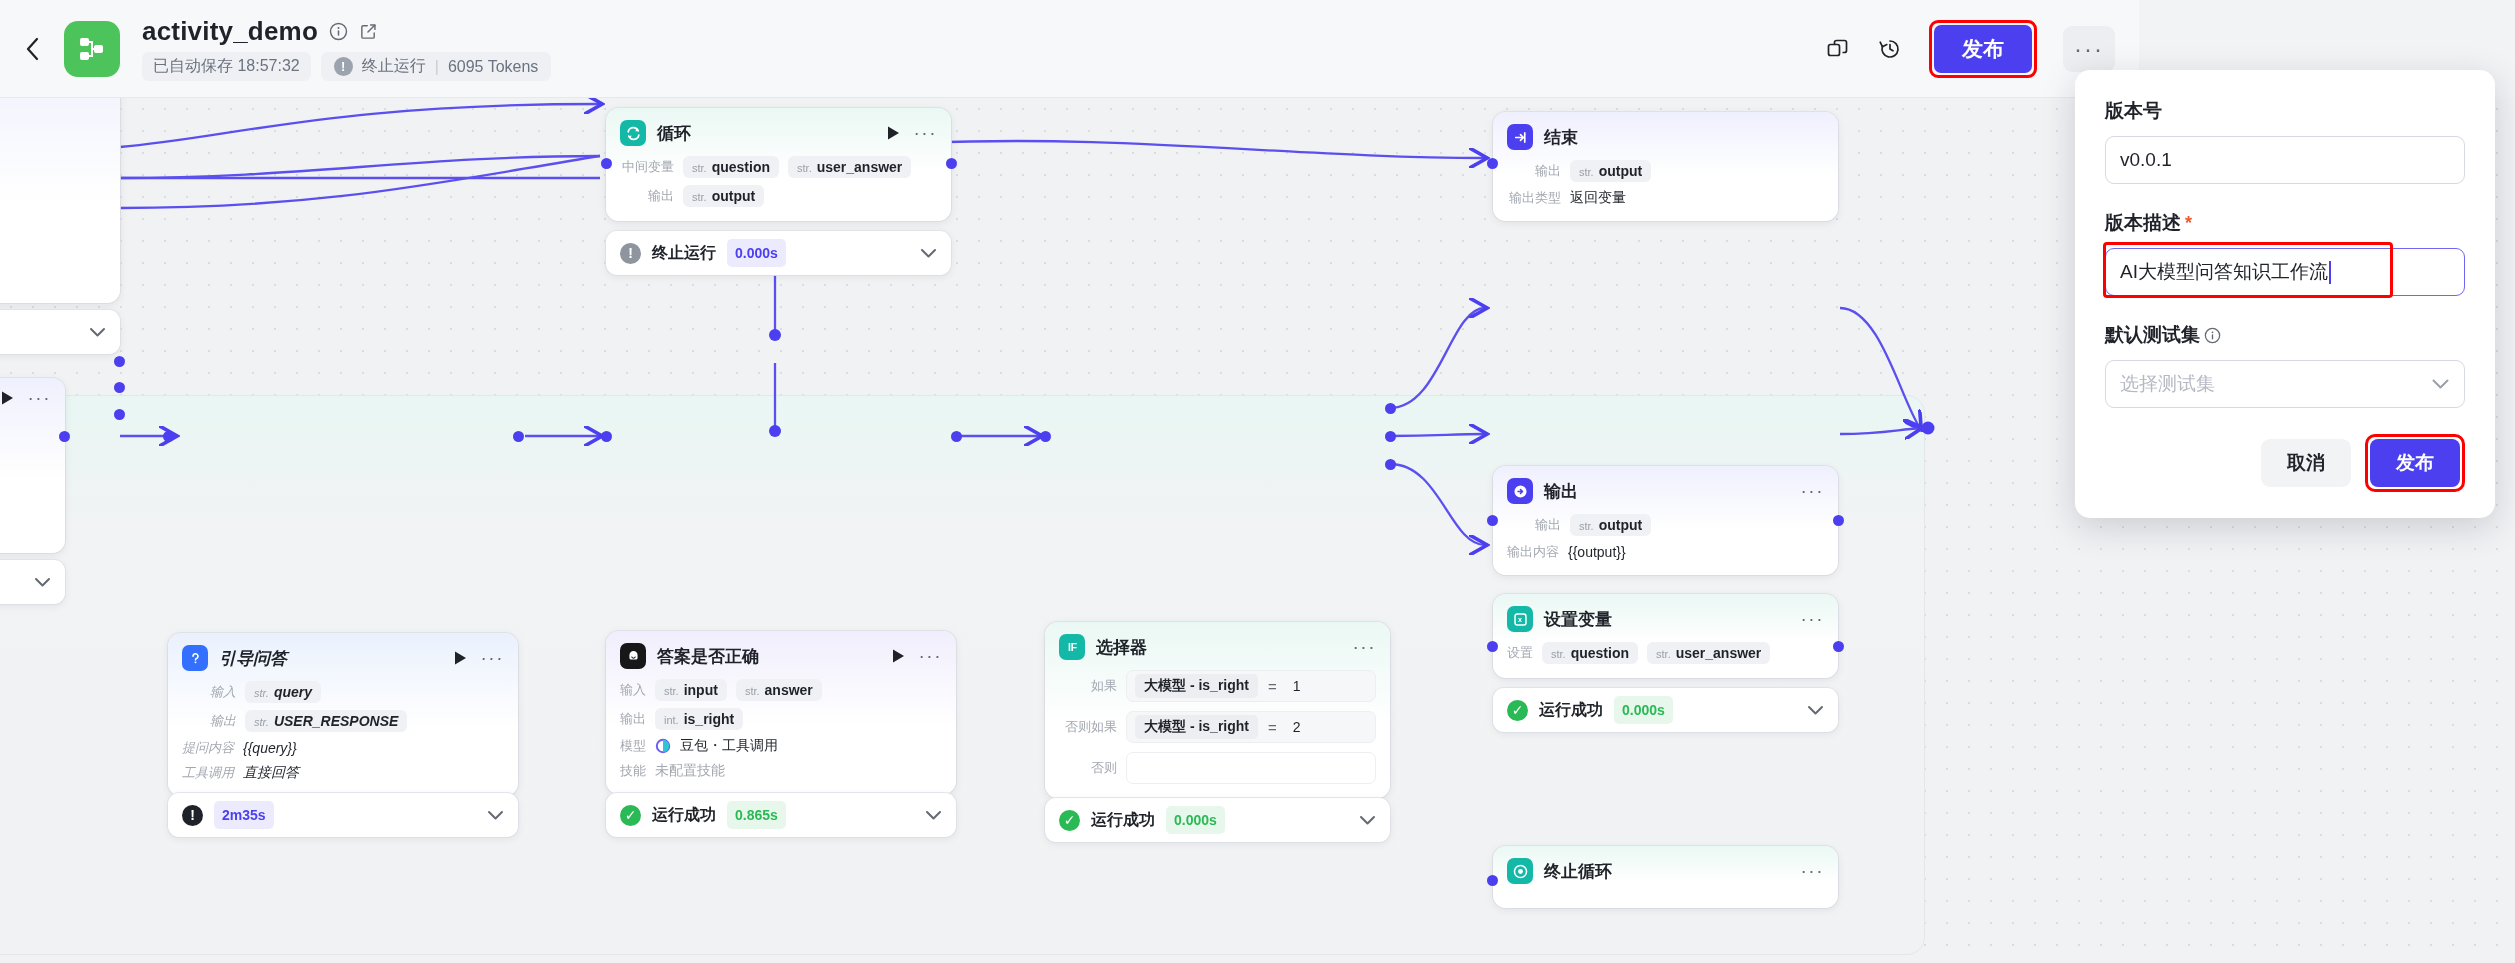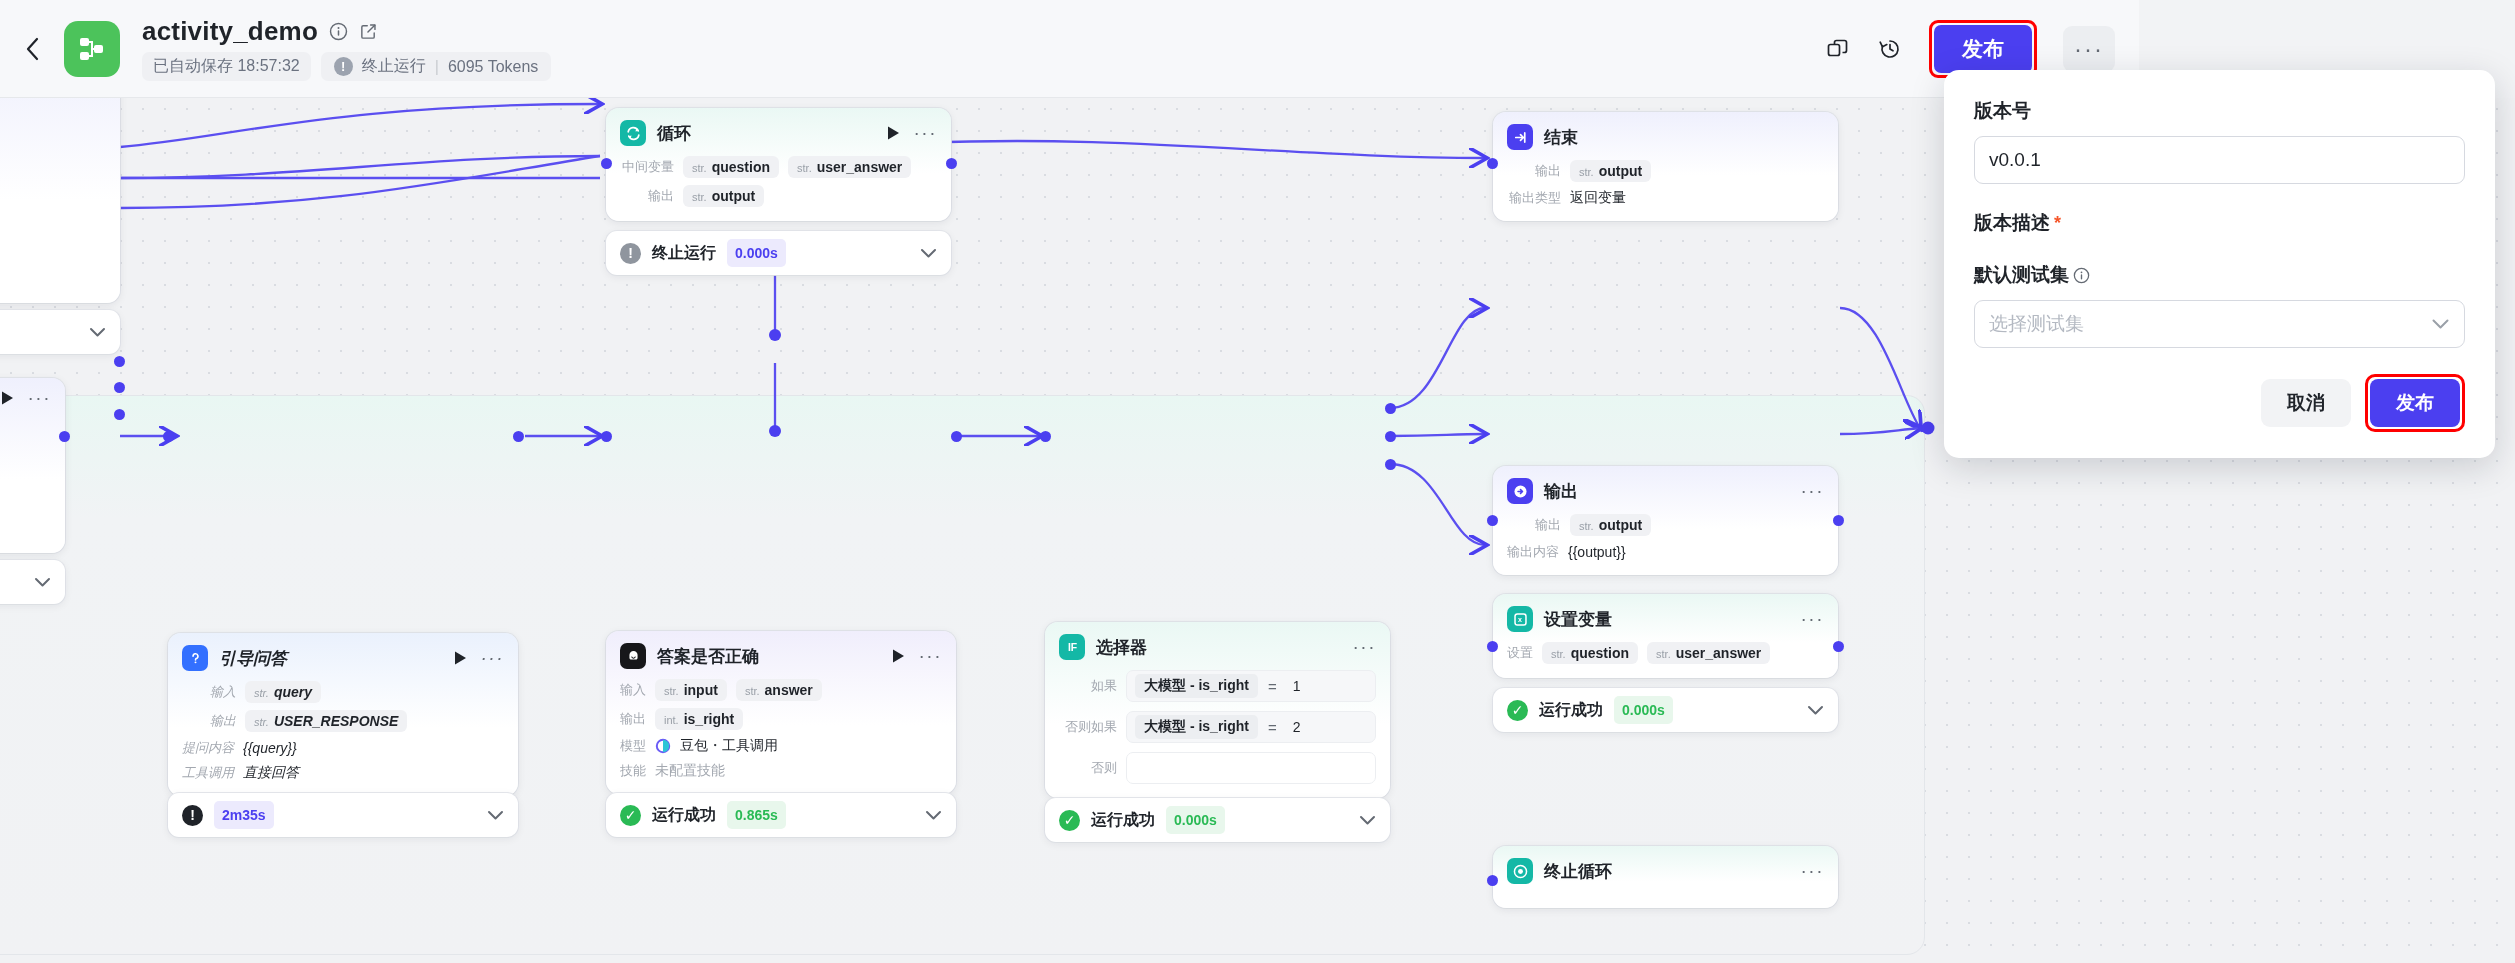"版本号" .dialog { width: 551px -> 420px }
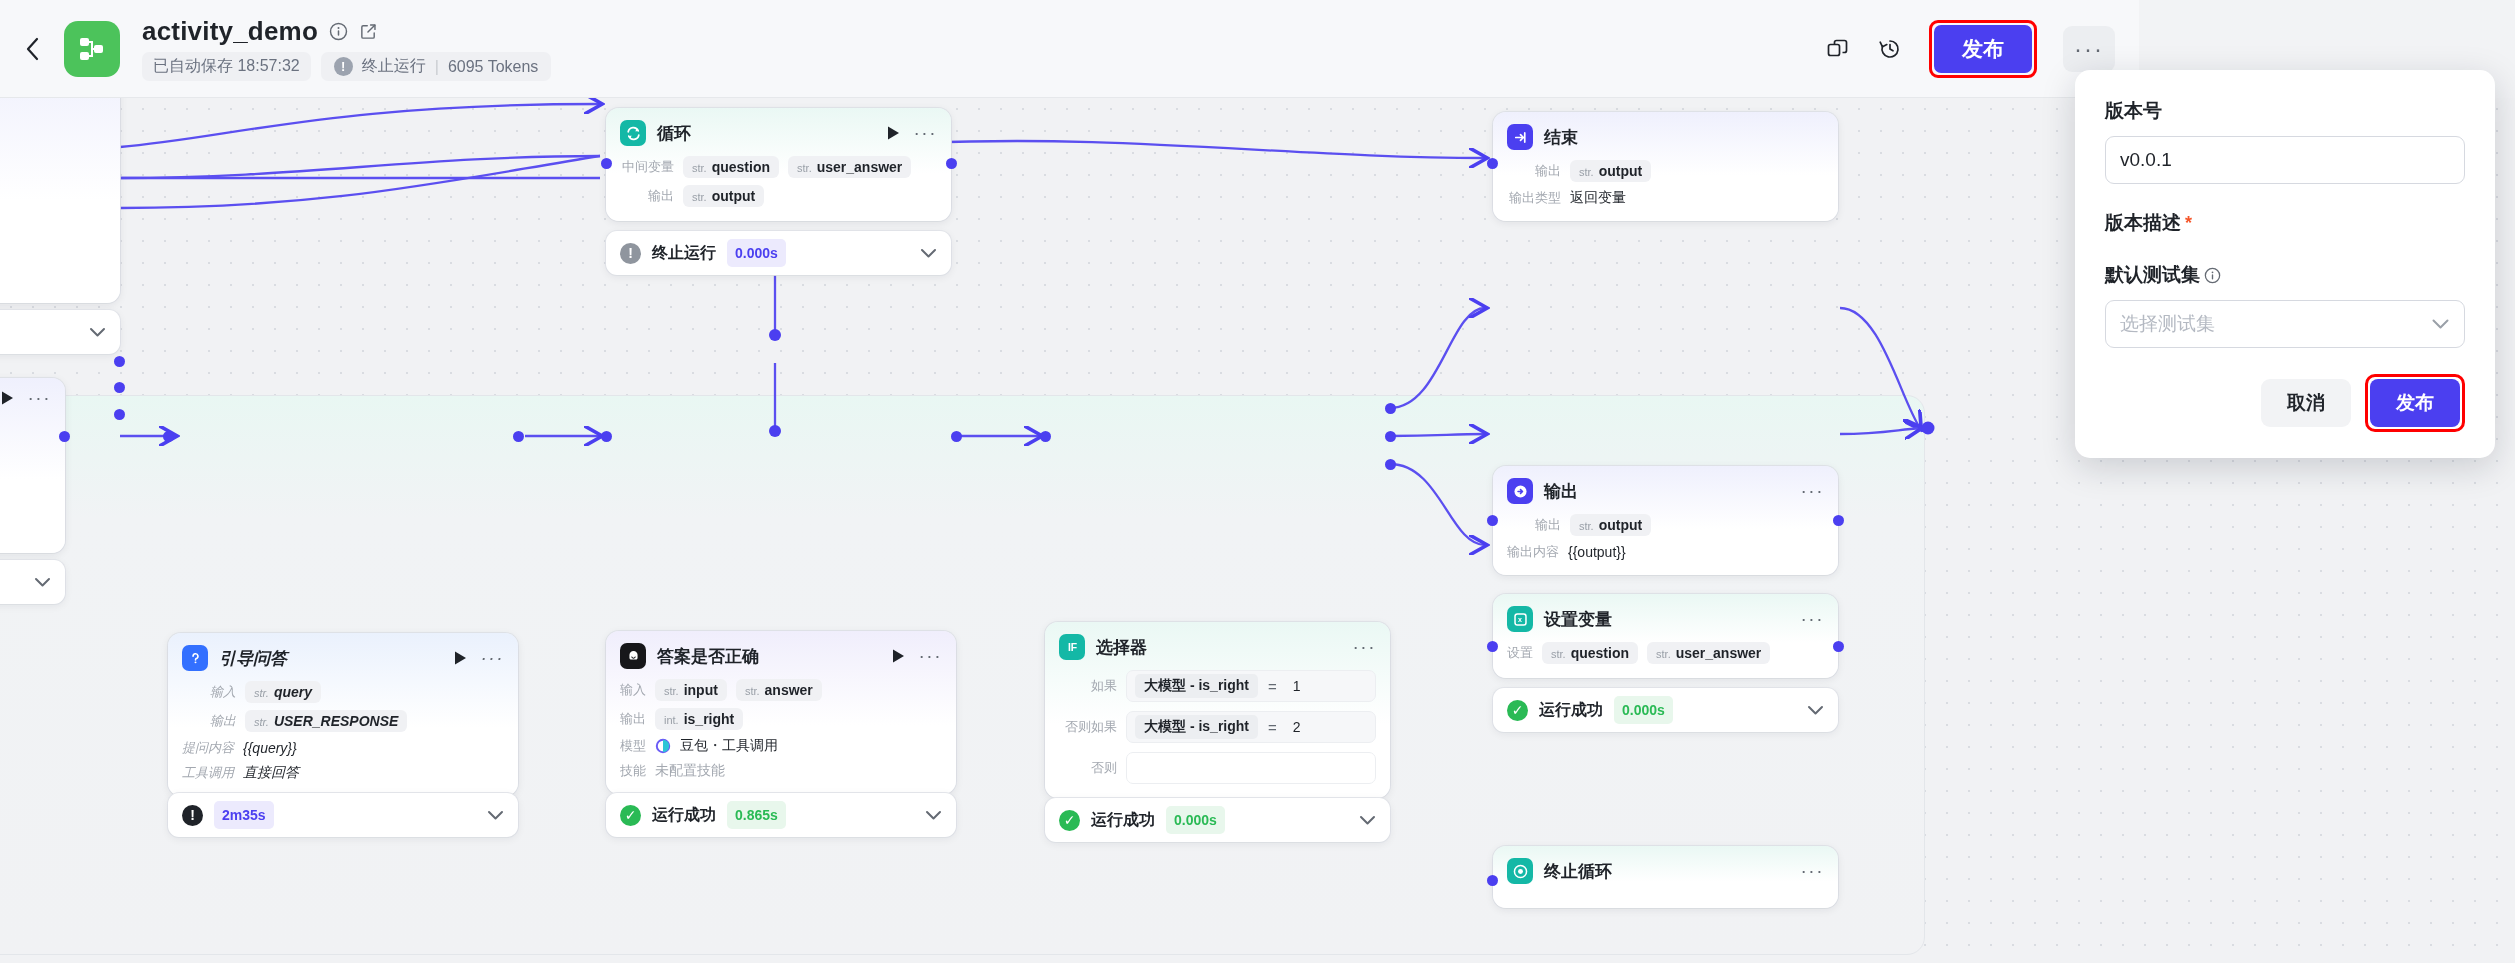"AI大模型问答知识工作流" div.desc-wrap { html: none -> <div> <div> <span>AI大模型问答知识工作流</span> <span></span> </div> <div></div> </div> }
